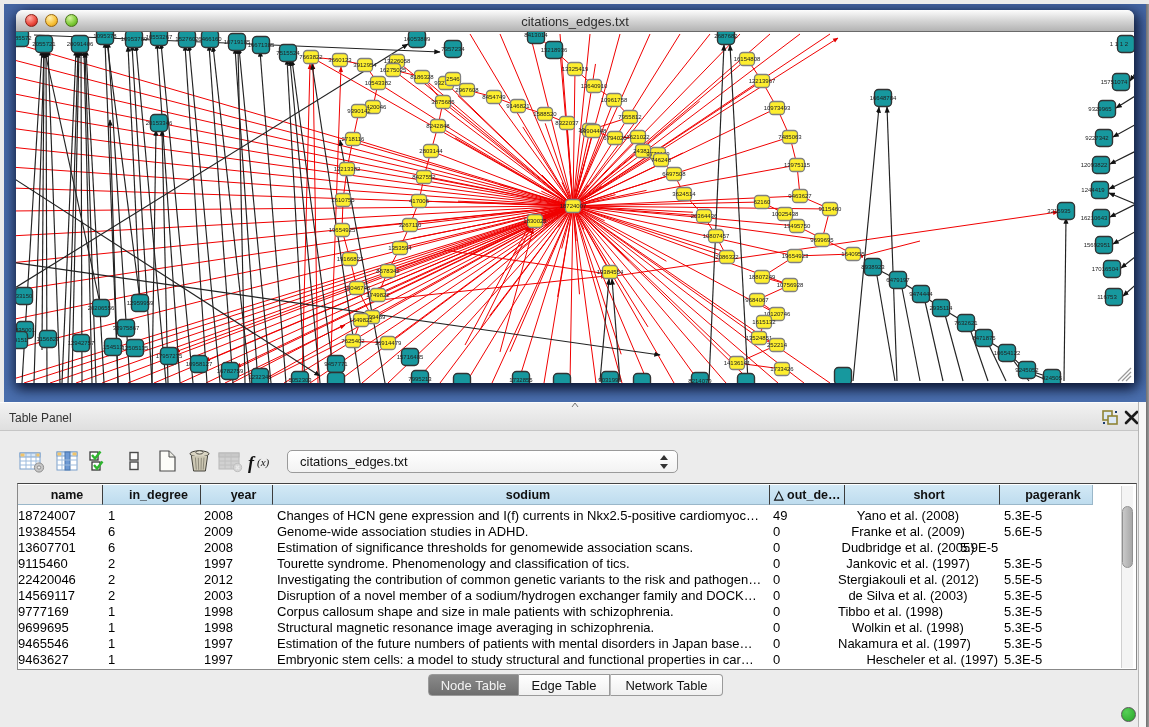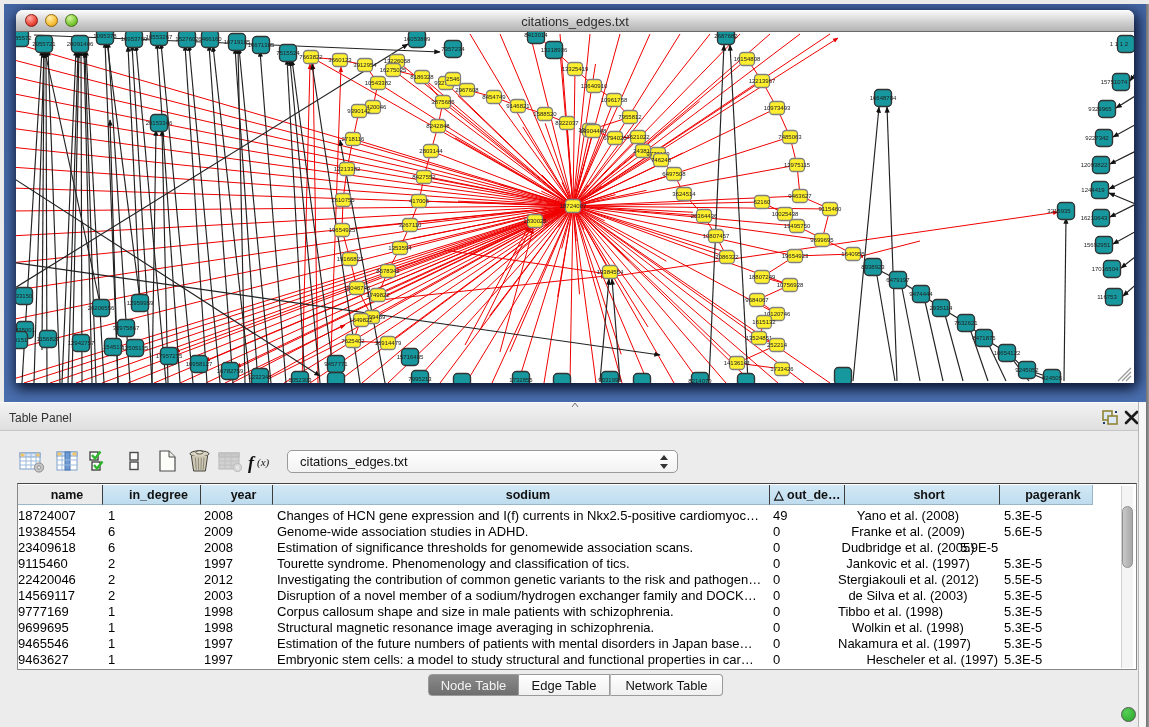"23409618" div.cell { text: 23409618 -> 13607701 }
